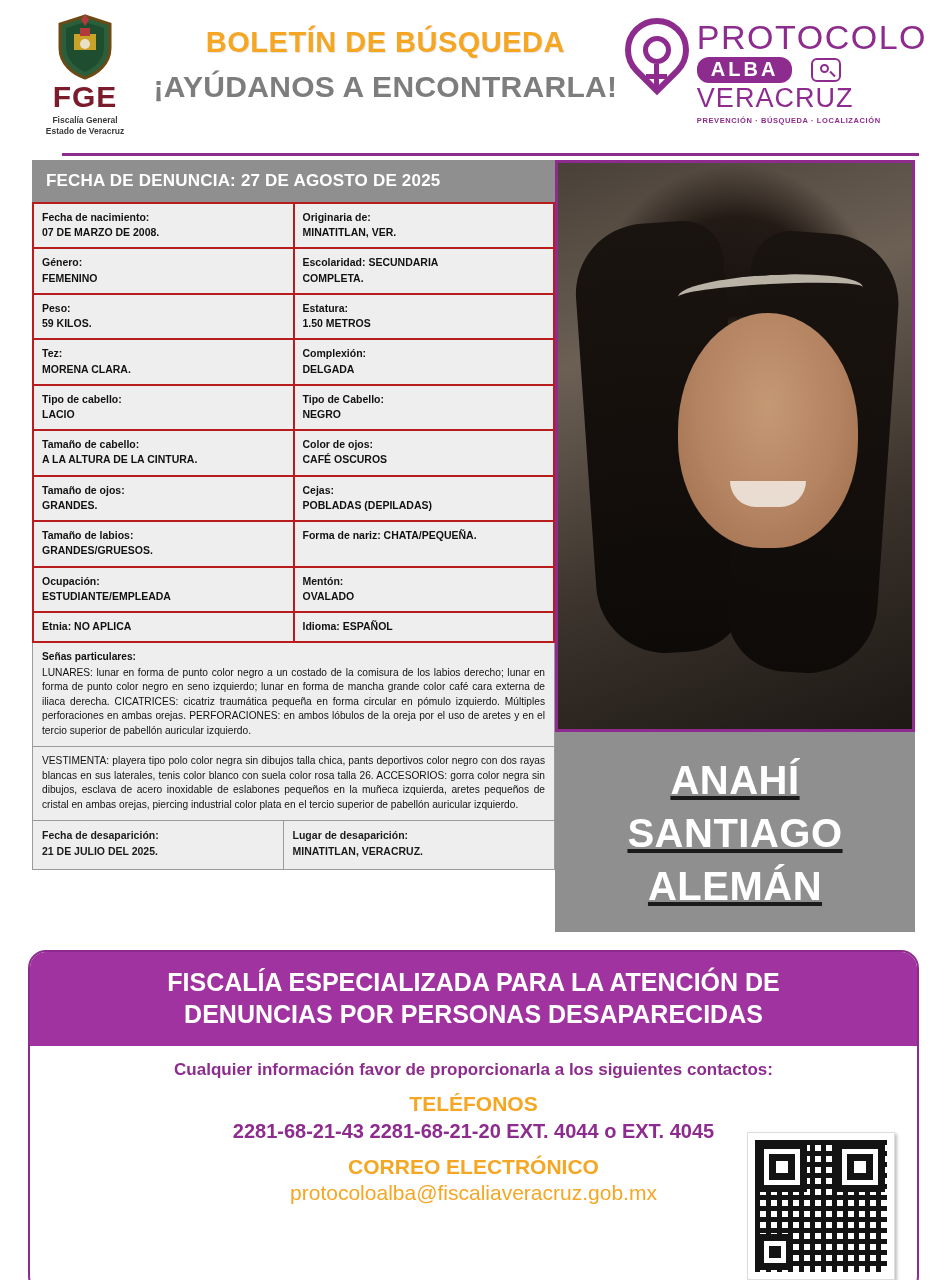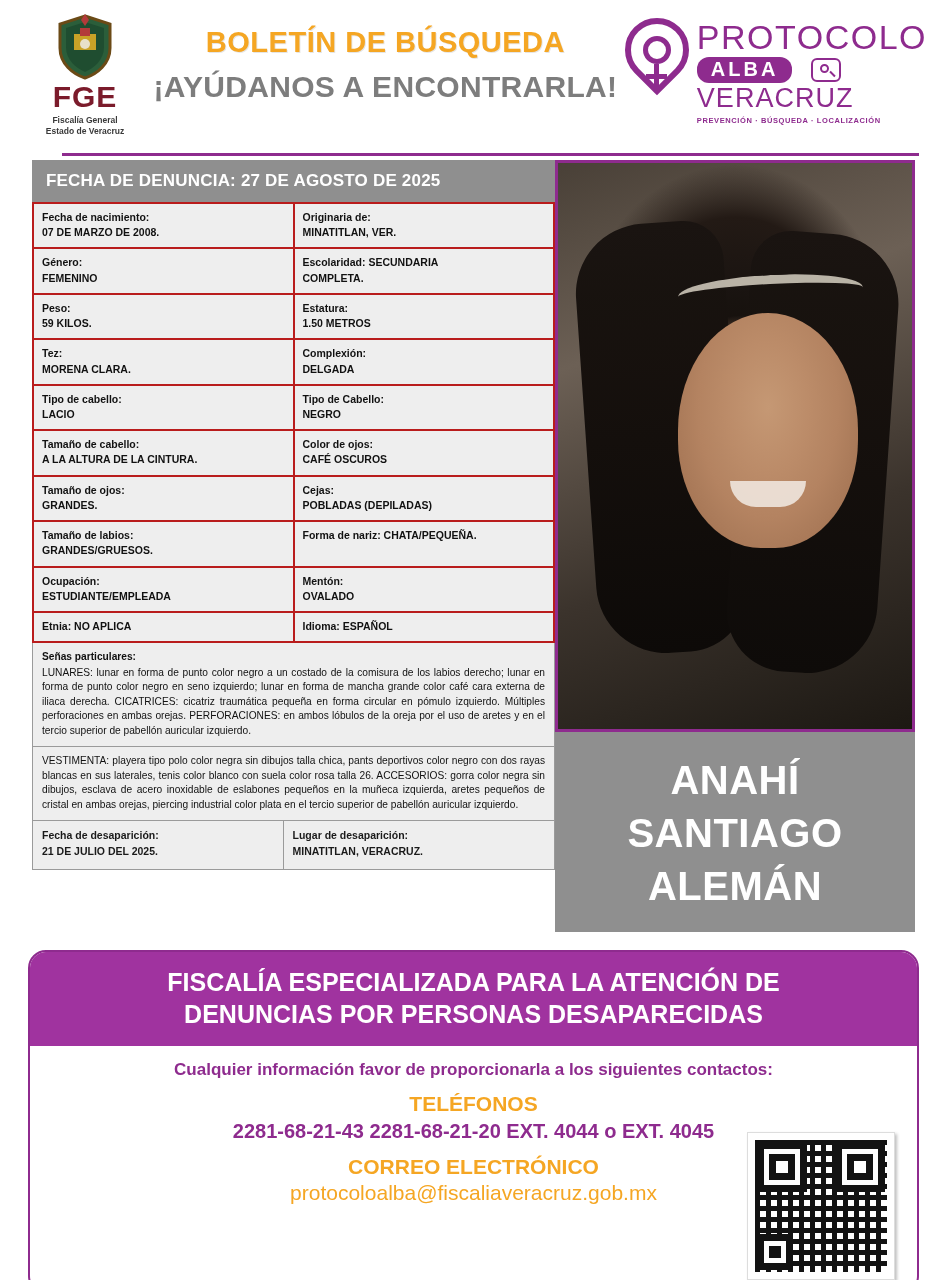"ANAHÍ SANTIAGO ALEMÁN" .right-col { text-decoration: none -> underline }
